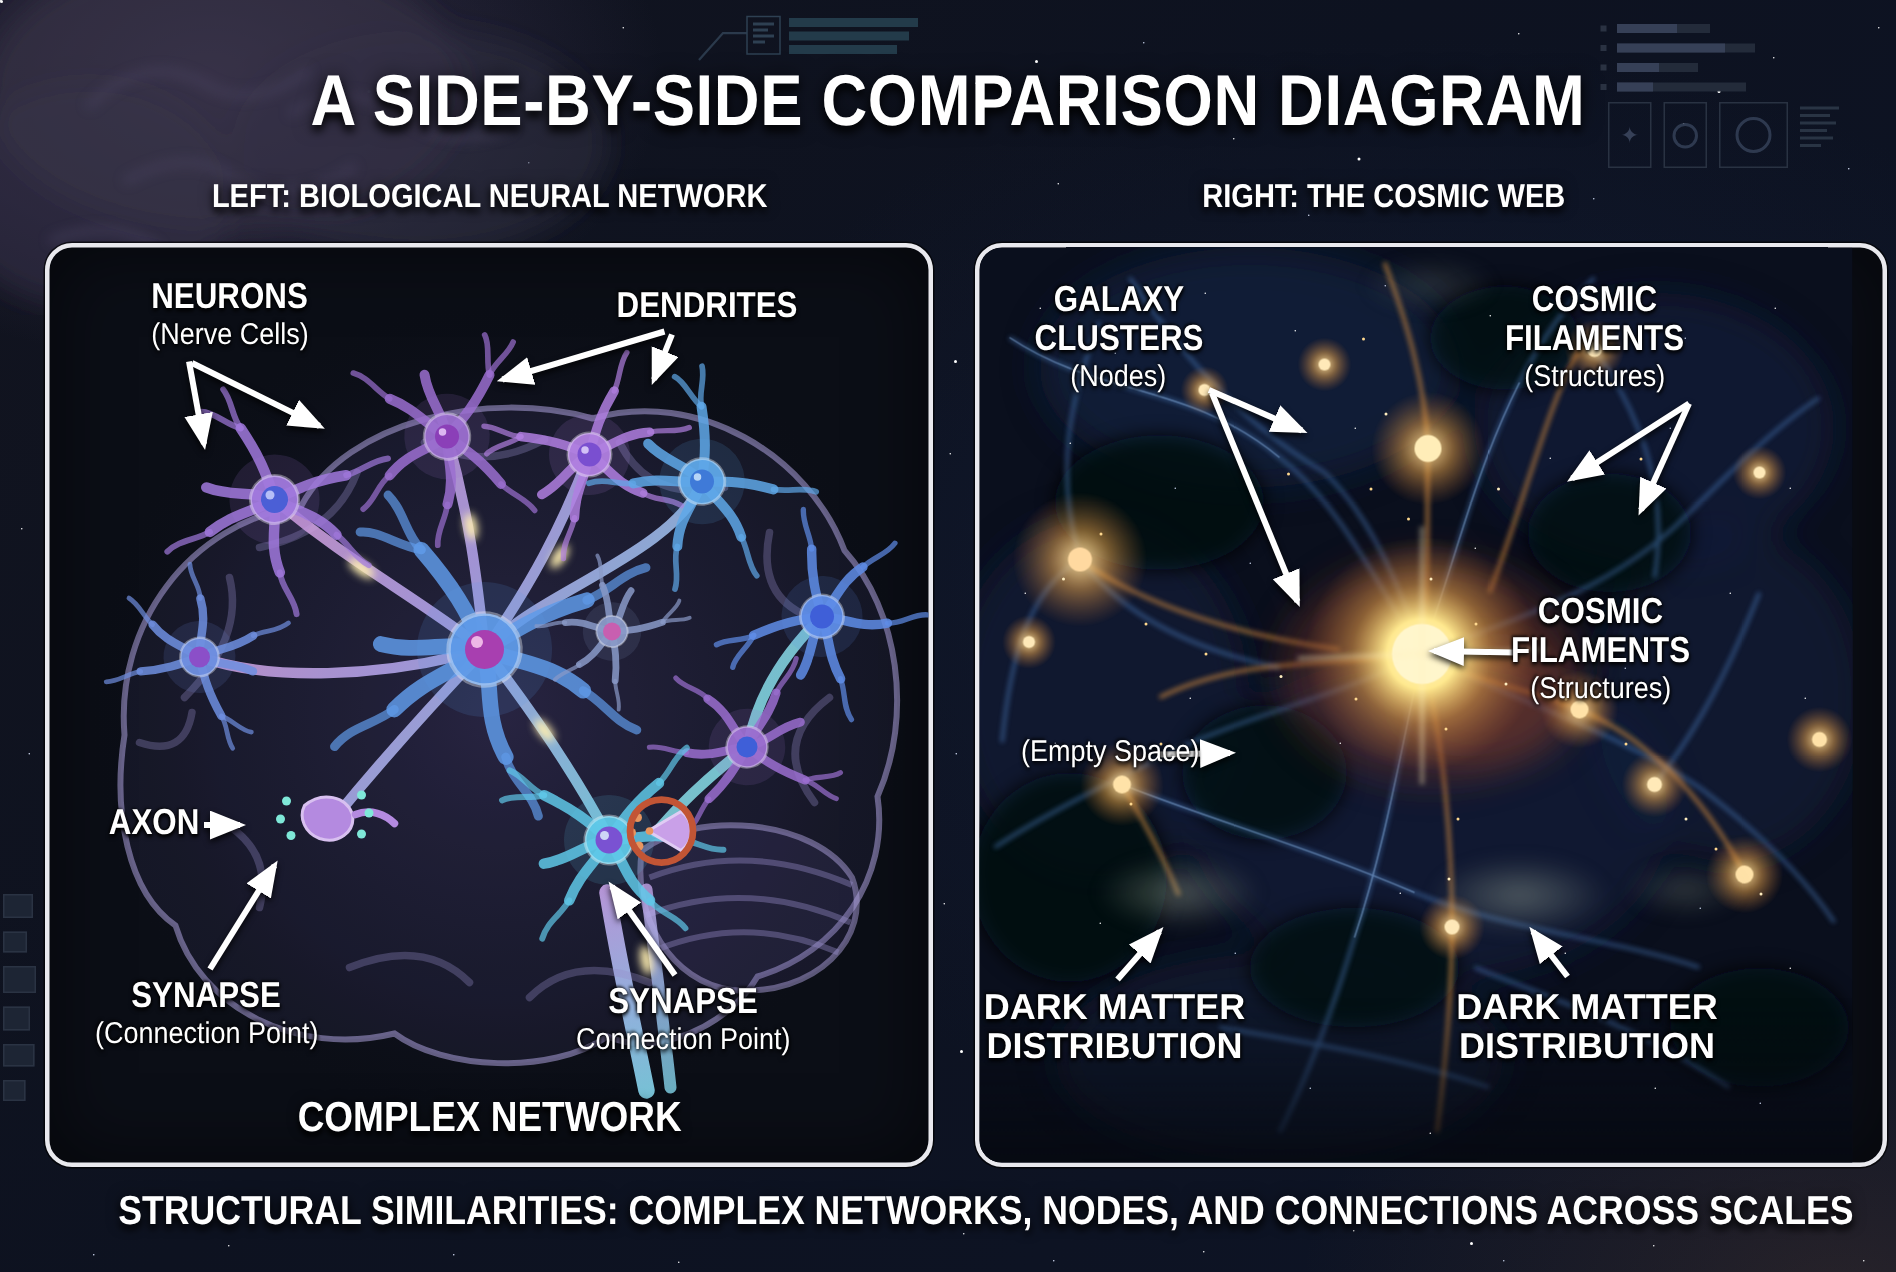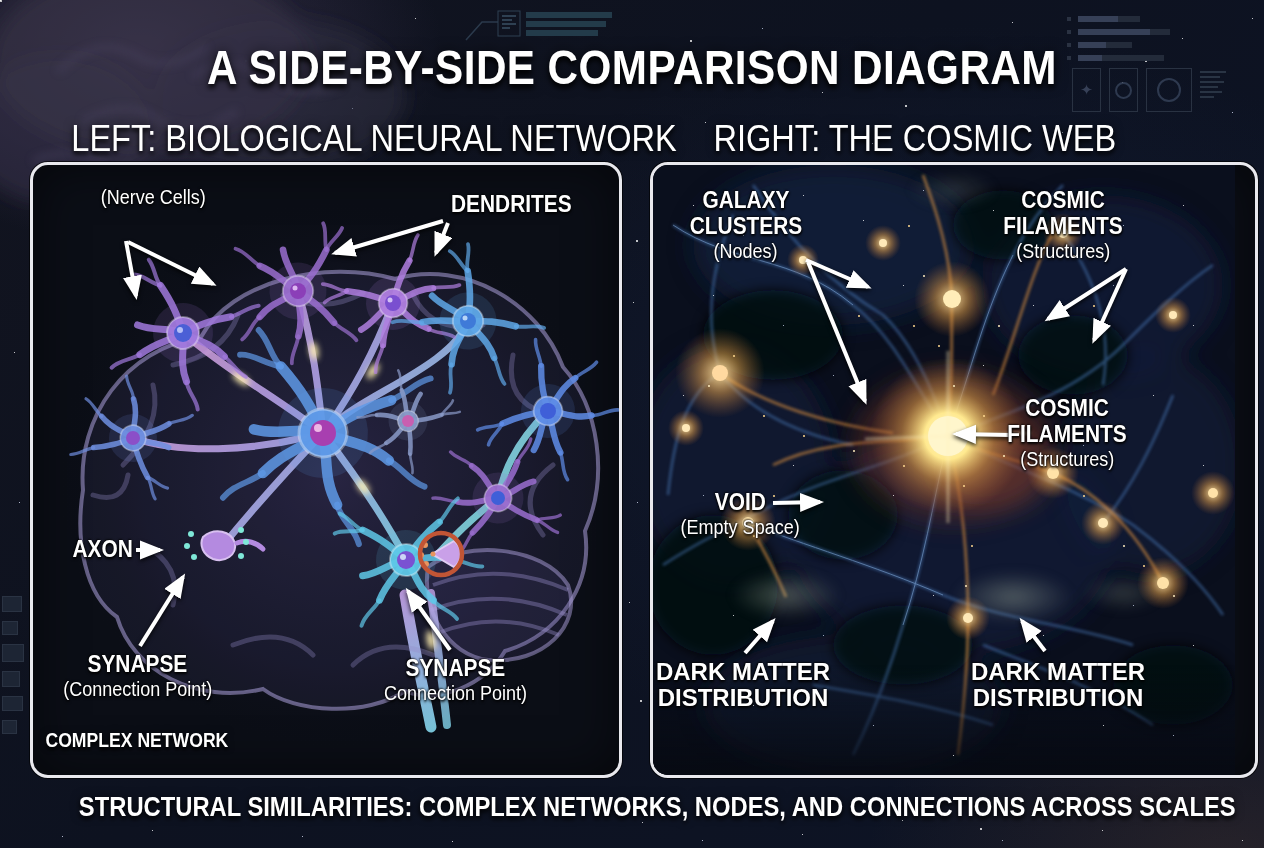"LEFT: BIOLOGICAL NEURAL NETWORK" .col-header { font-size: 37px -> 22px; font-weight: 400 -> 700; text-align: left -> center }
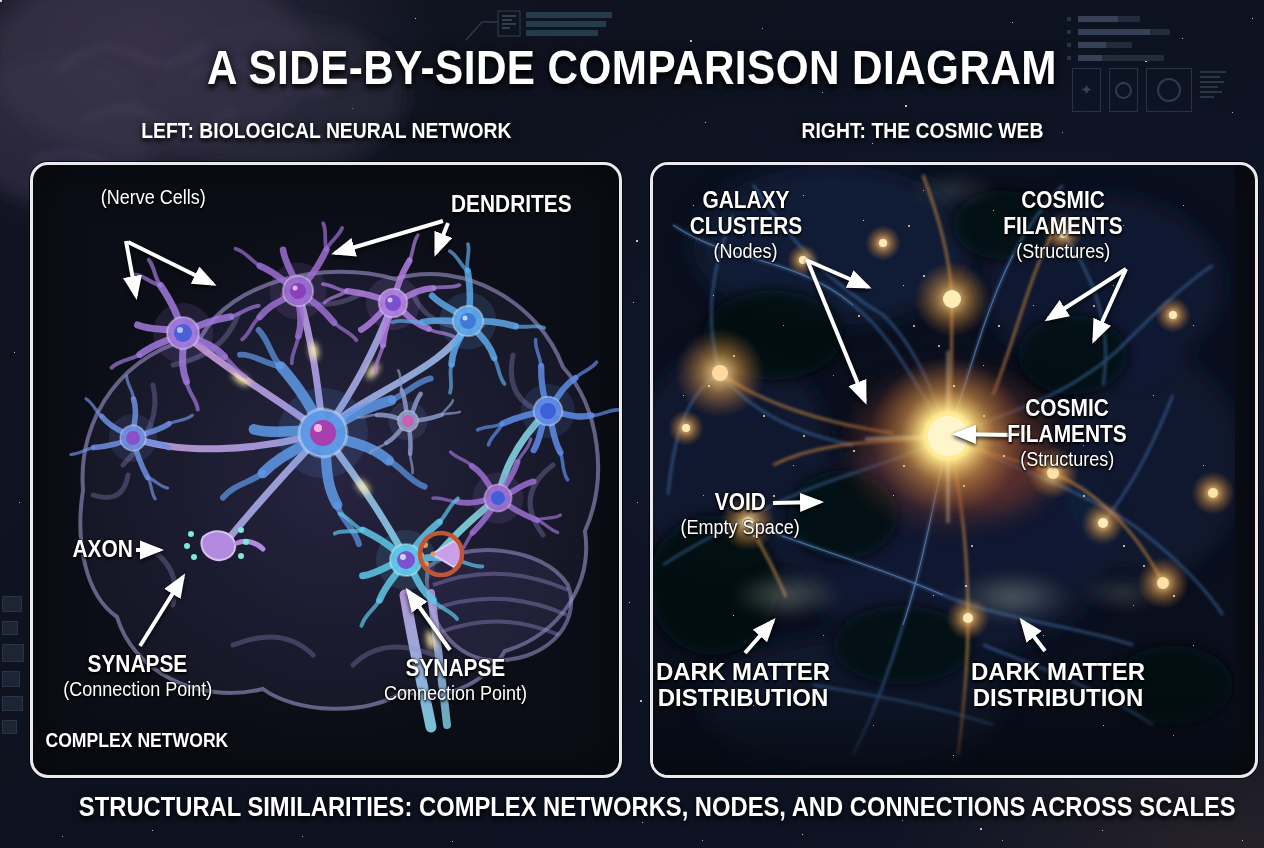"NEURONS" span.t { html: none -> <span><span>NEURONS</span></span> }
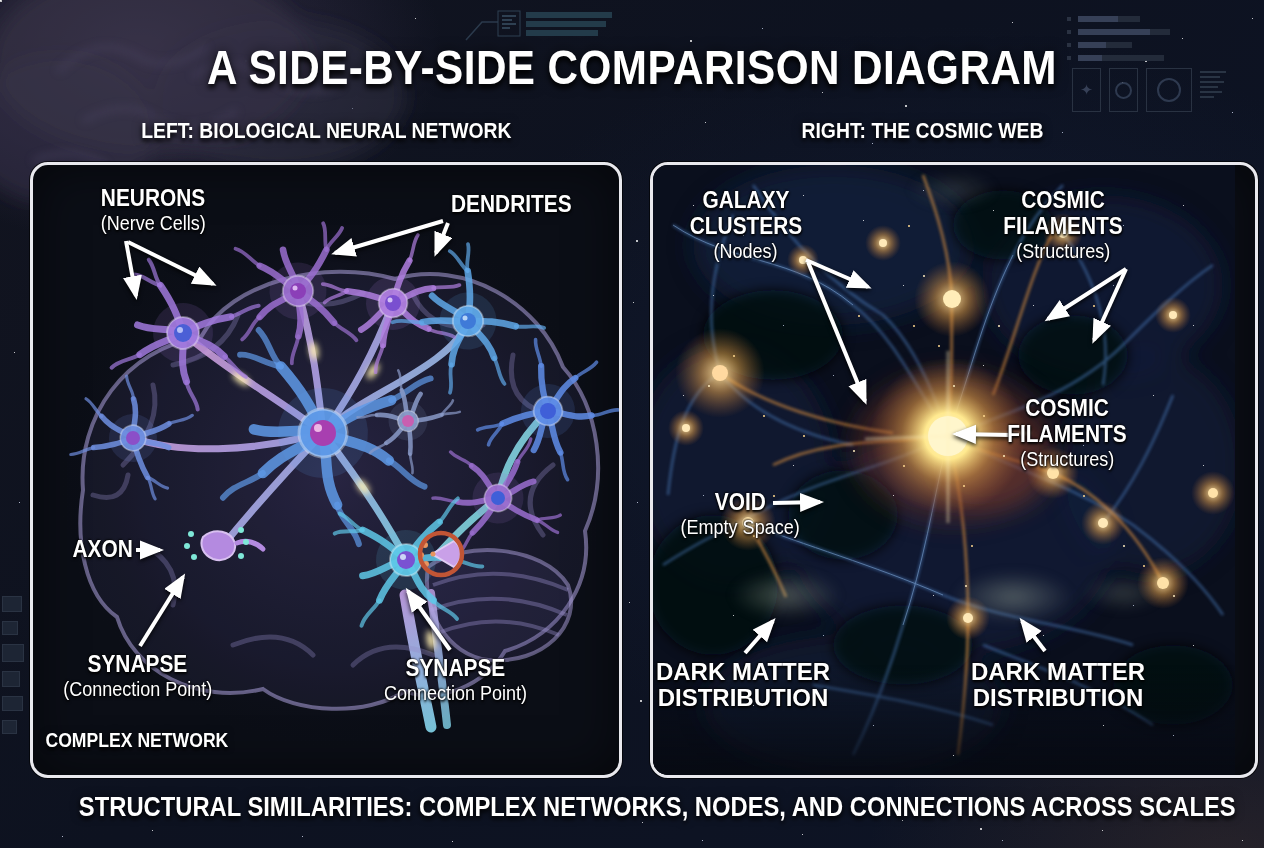"DENDRITES" div.lbl { left: 388px -> 348px }
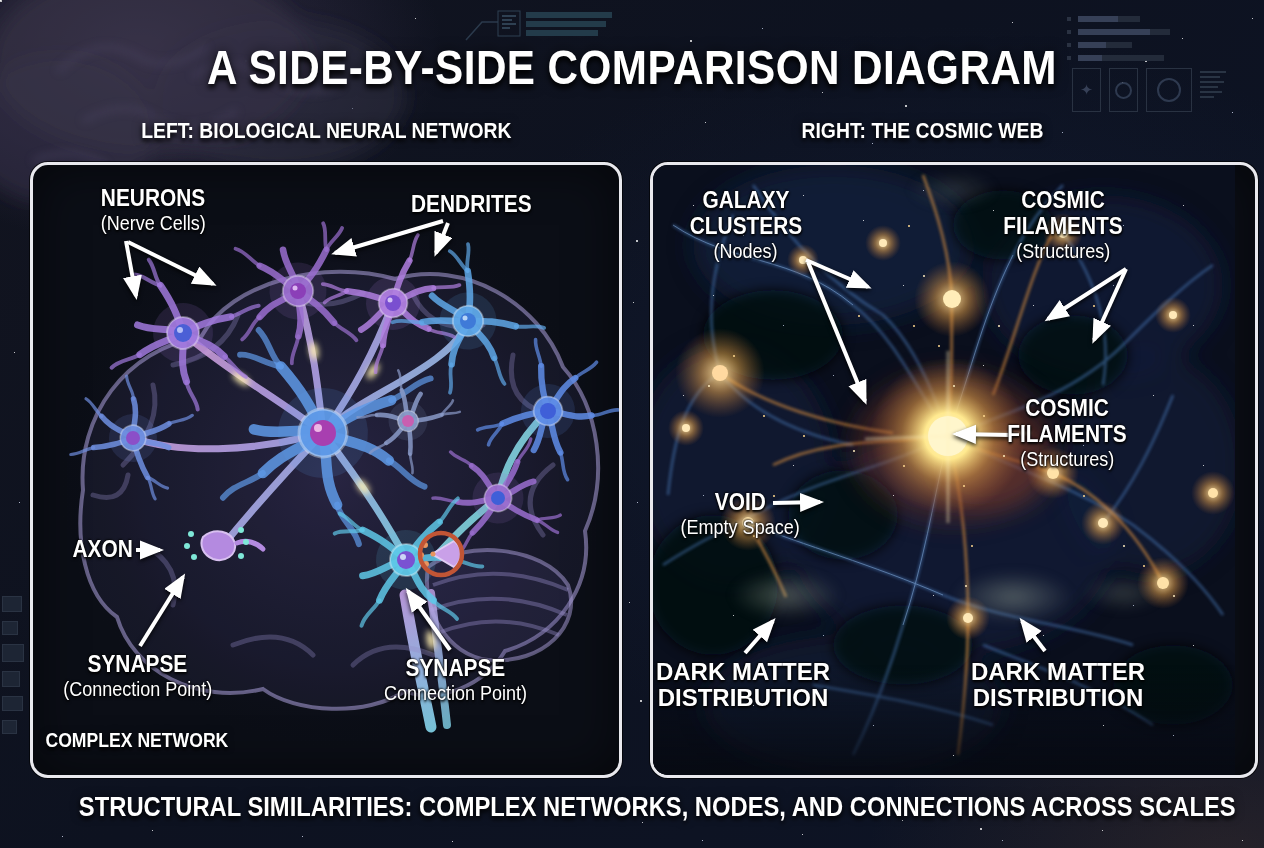"VOID" span.t { html: <span><span>VOID</span></span> -> none }
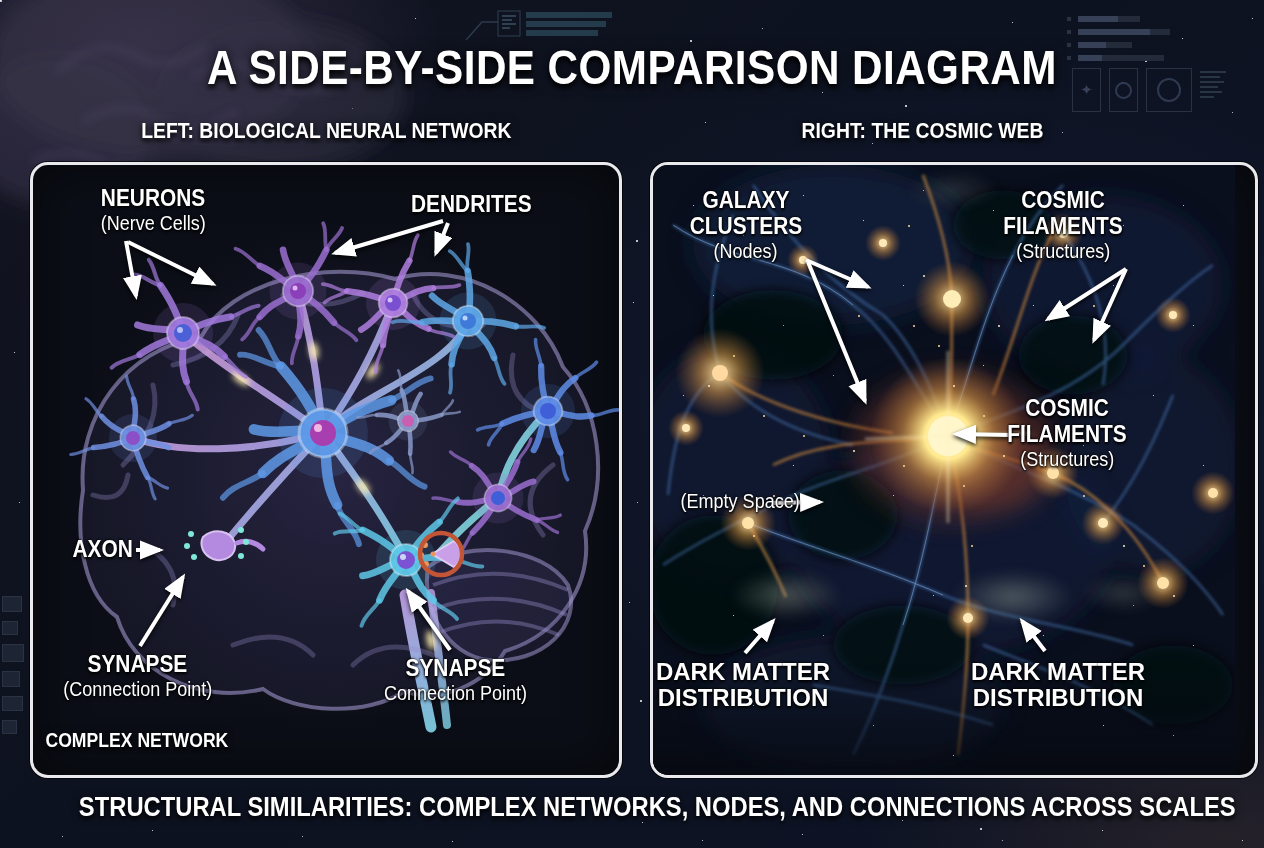"COMPLEX NETWORK" .cap { font-size: 20px -> 28px; text-align: none -> center }
